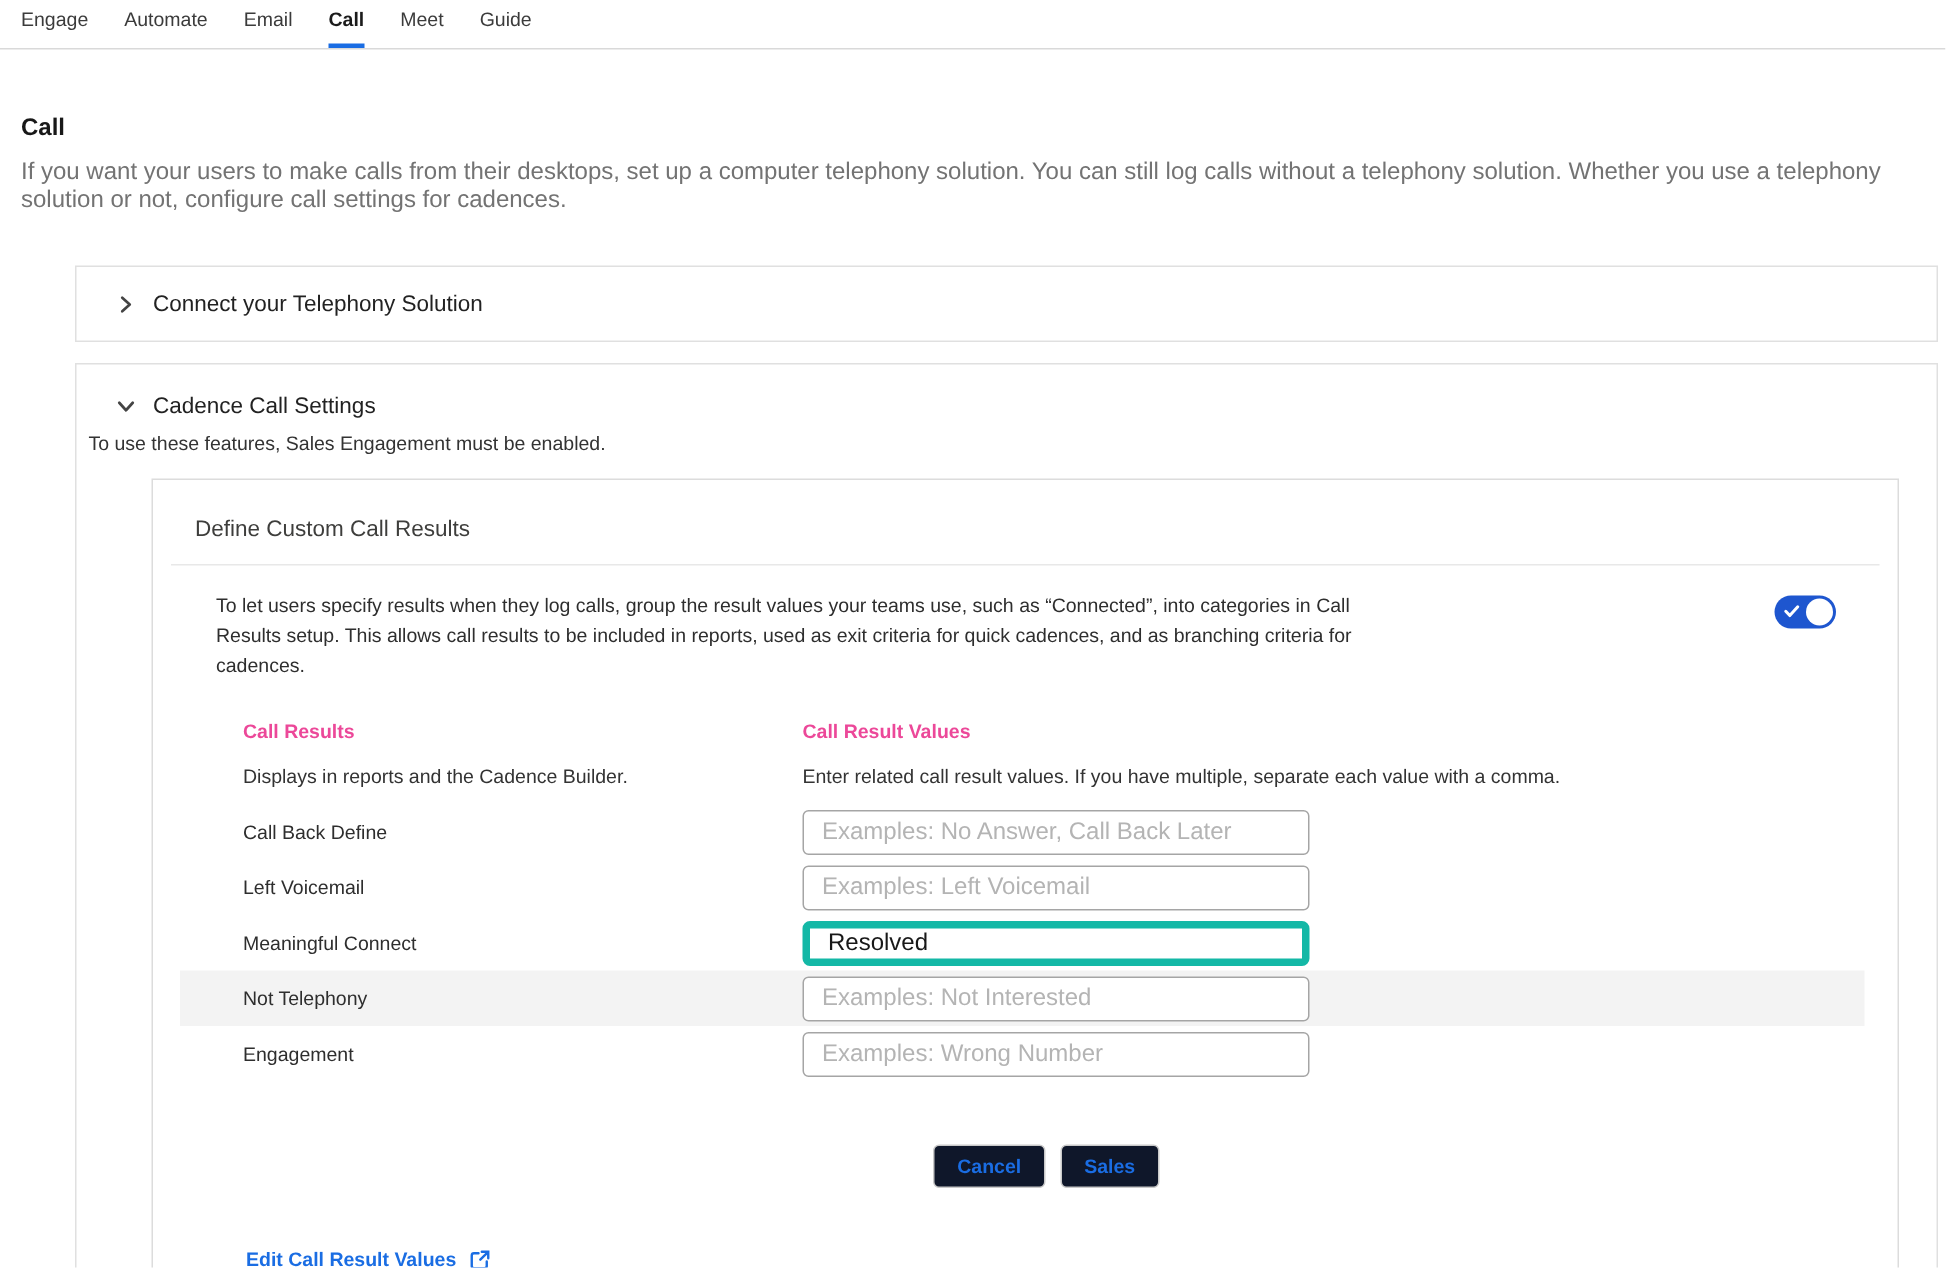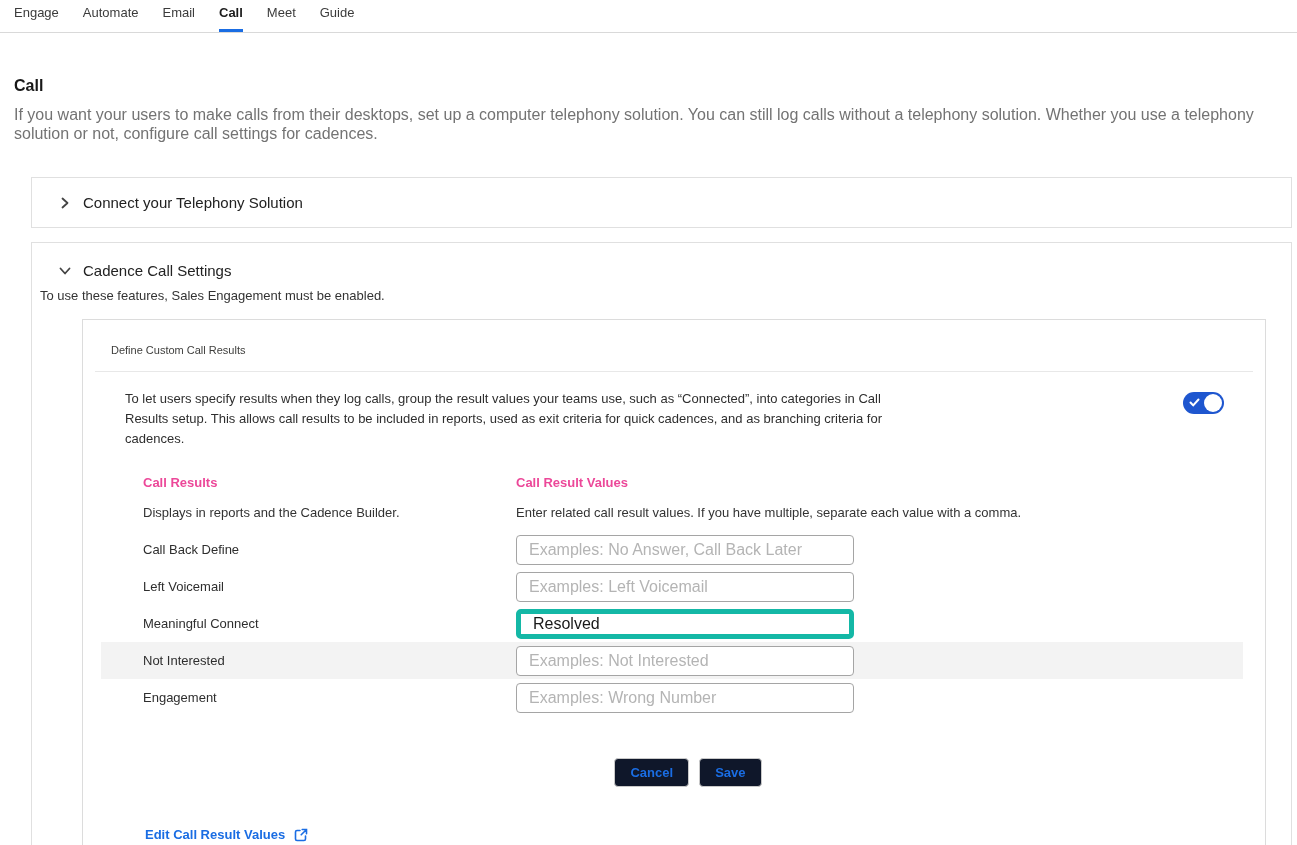"Connect your Telephony Solution" .panel { margin-left: 17px -> 36px }
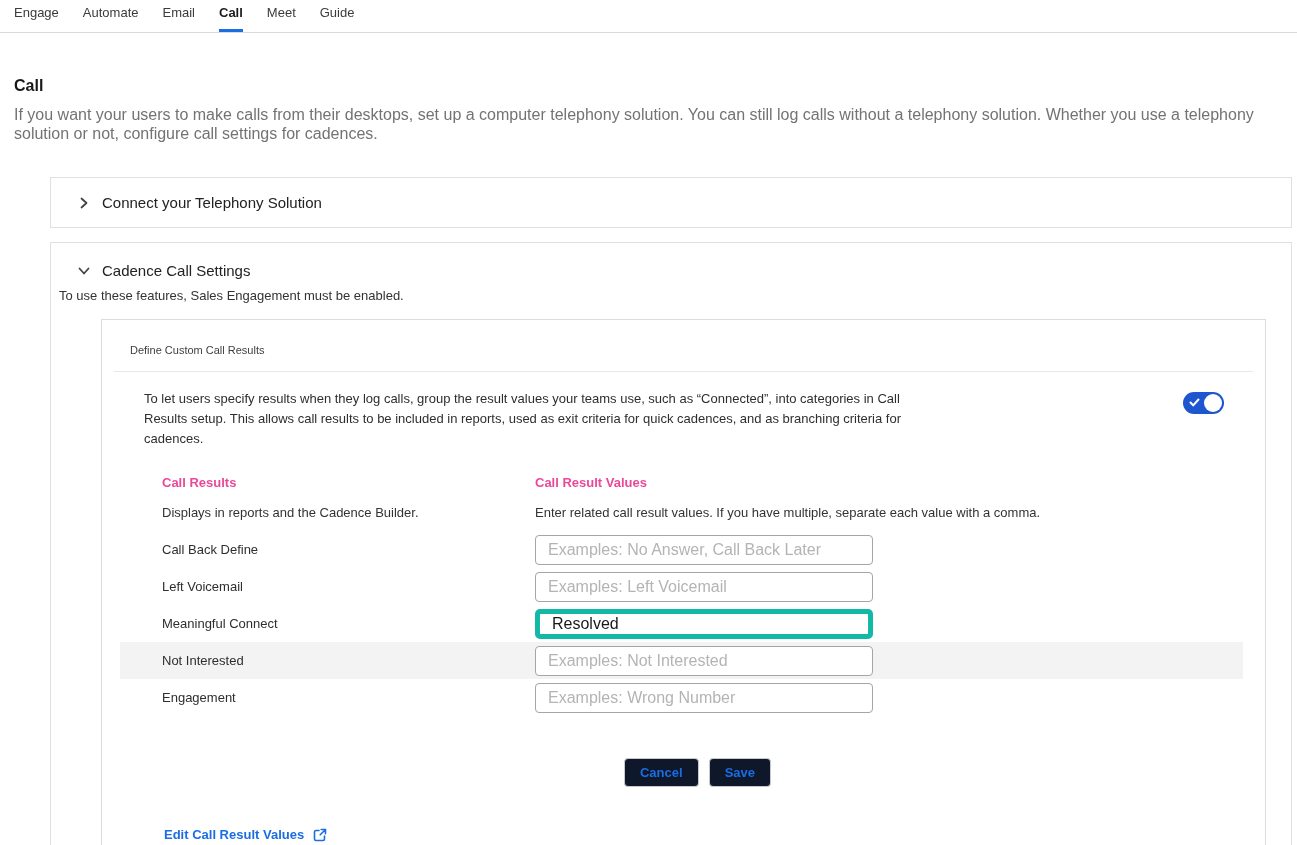"Define Custom Call Results" .card-title { font-size: 11px -> 15px }
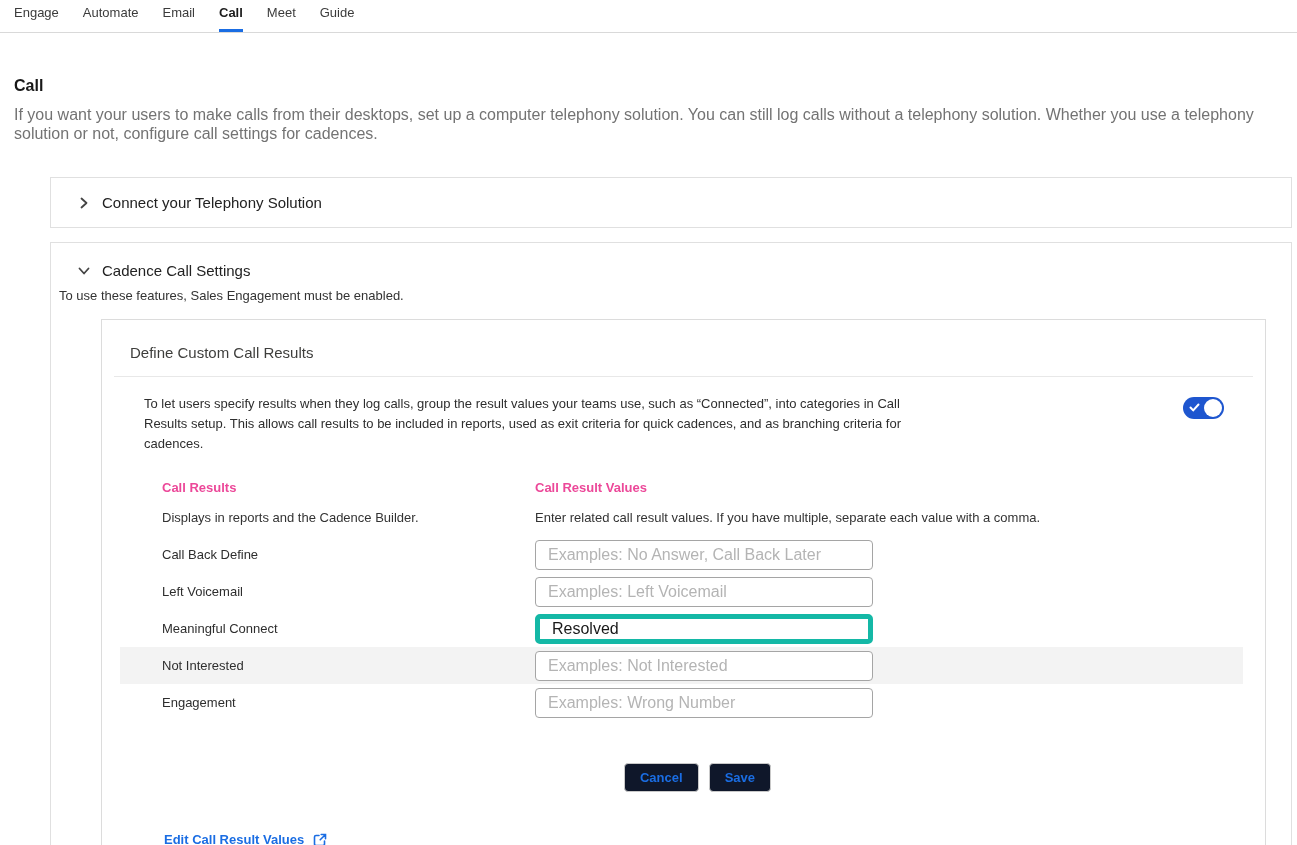"Not Interested" div.col1 { text: Interested -> Telephony }
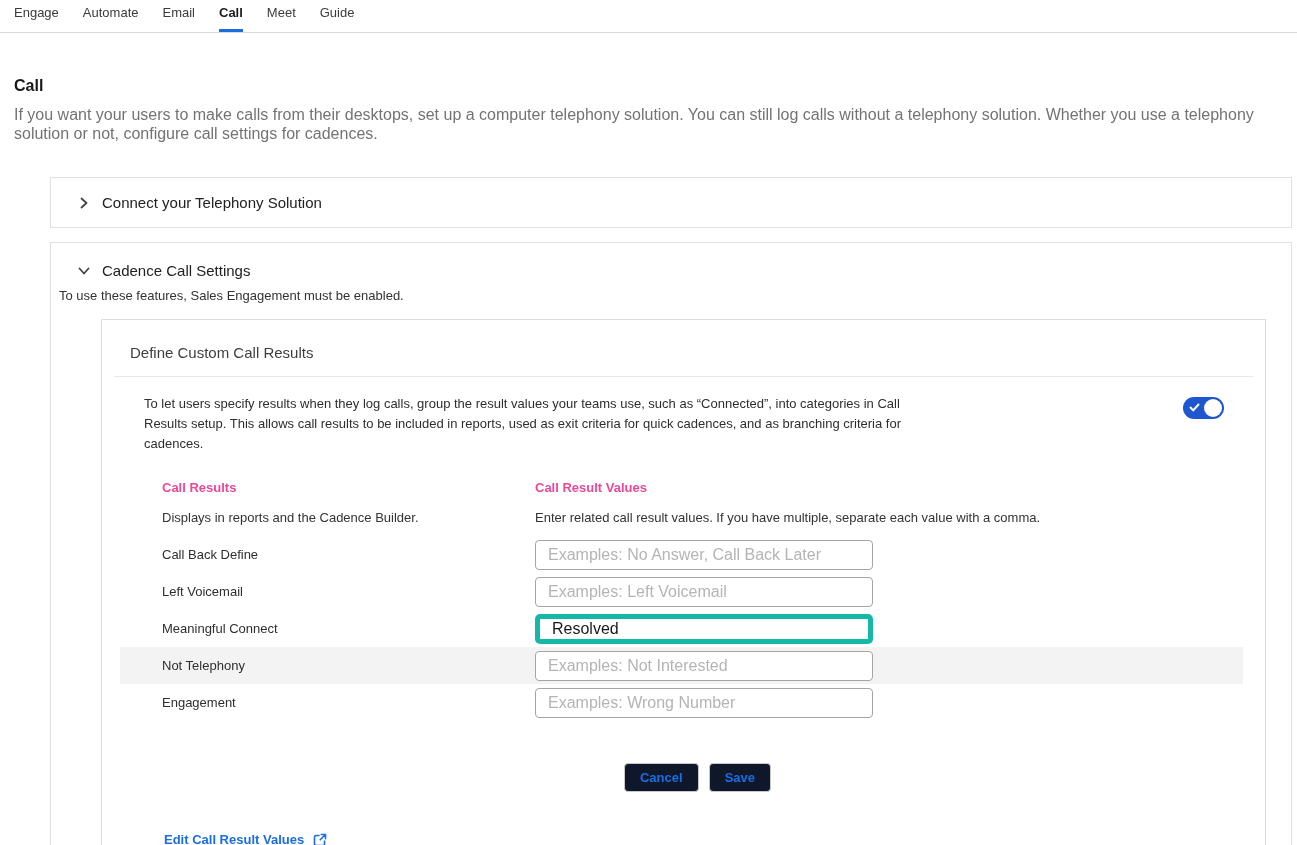"Save" button.btn { text: Save -> Sales }
